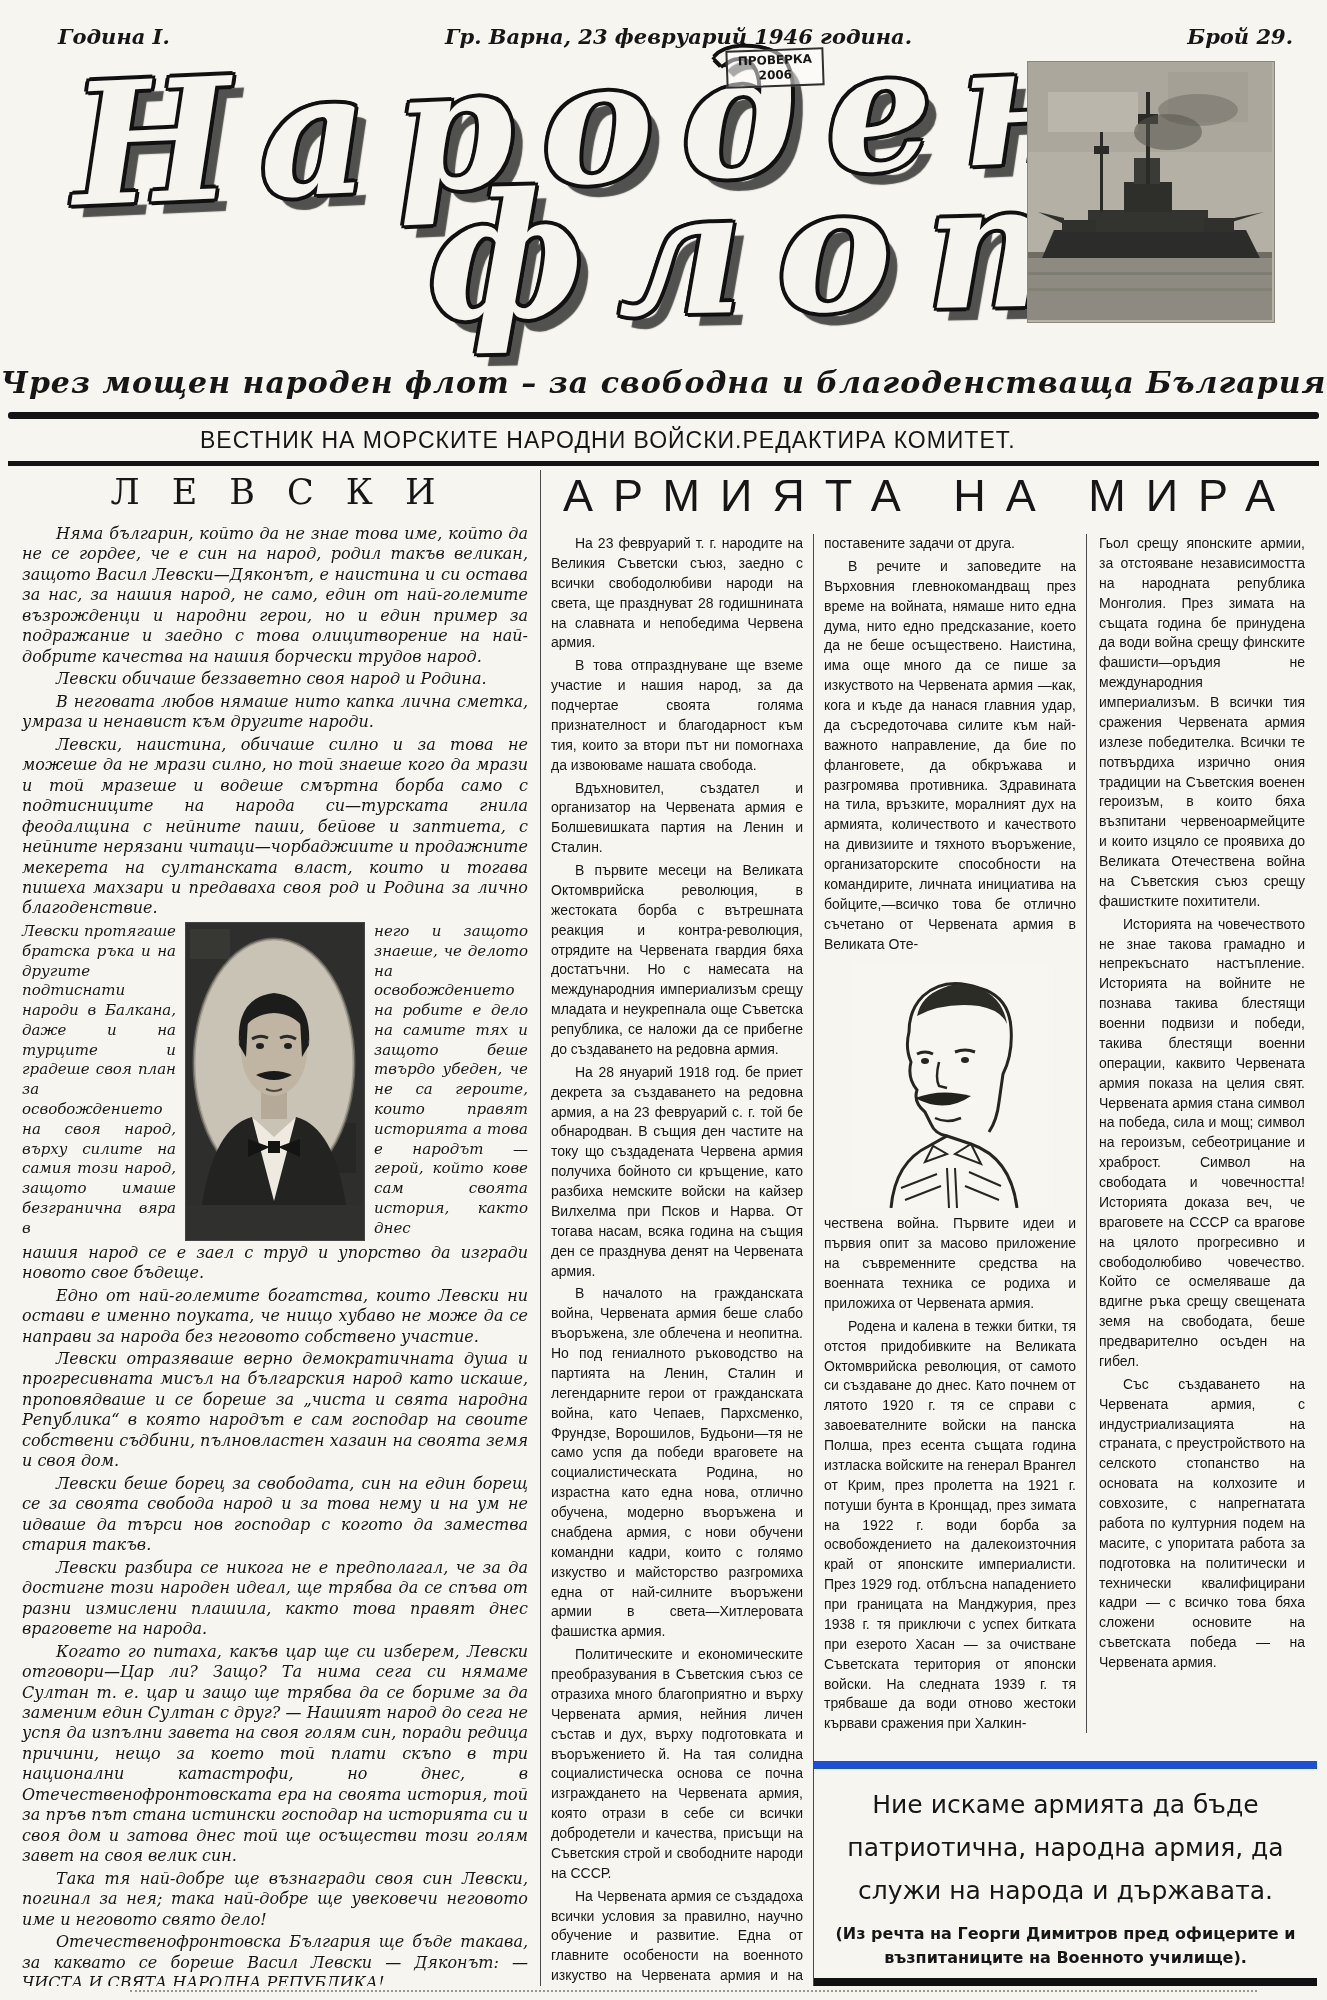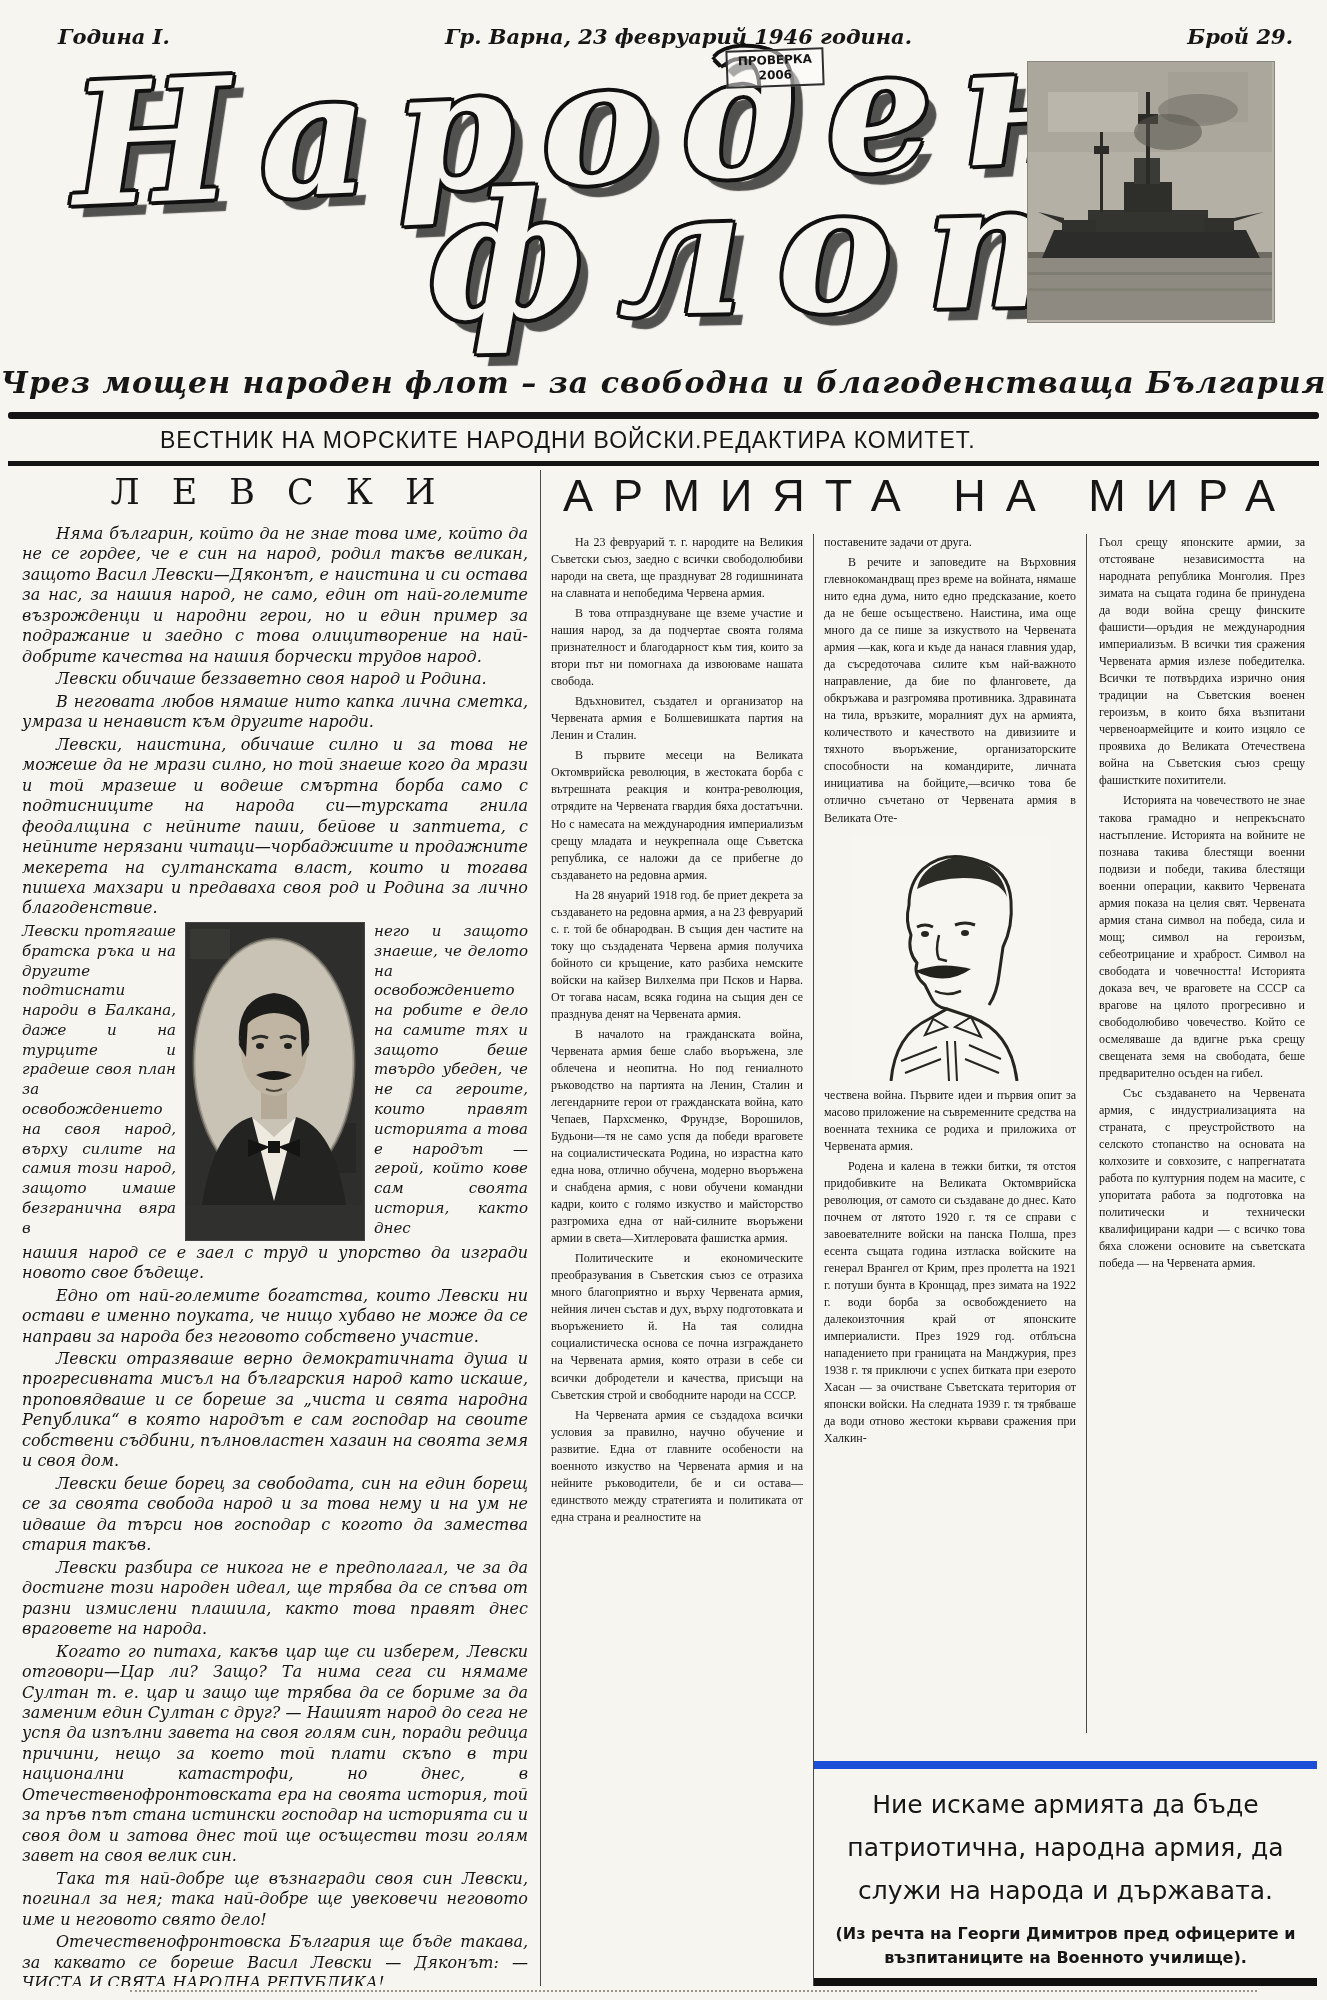"ВЕСТНИК НА МОРСКИТЕ НАРОДНИ ВОЙСКИ." .subtitle-row { margin-left: none -> 40px }
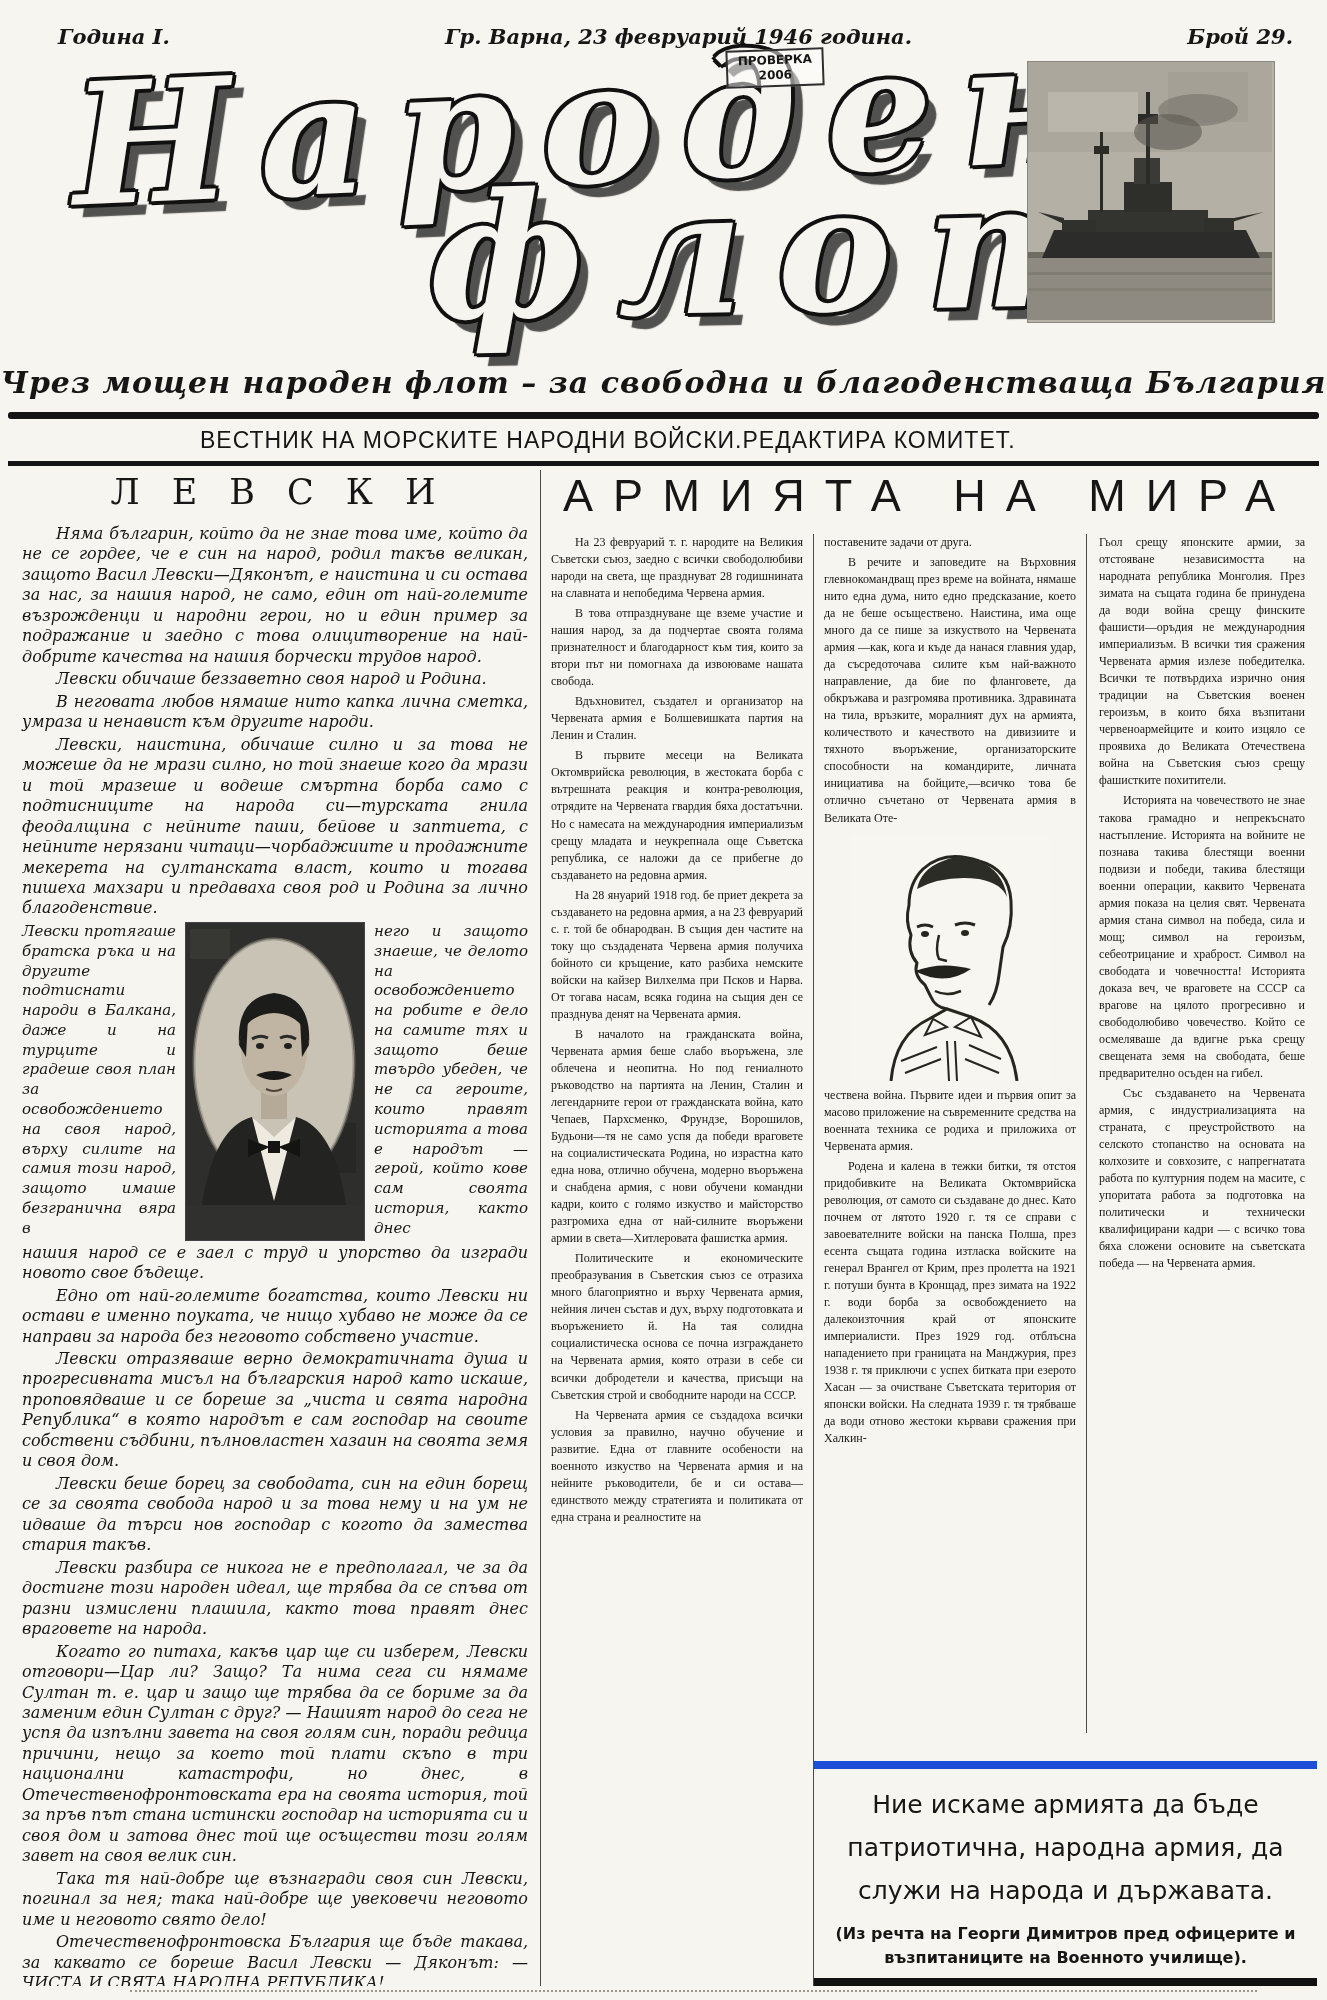"На 23 февруарий т. г." .sanscol p { font-family: Liberation Serif, serif -> Liberation Sans, sans-serif; font-size: 12px -> 14px }
